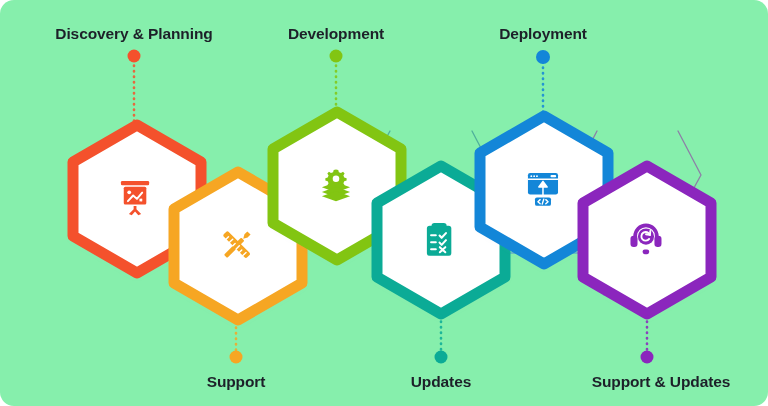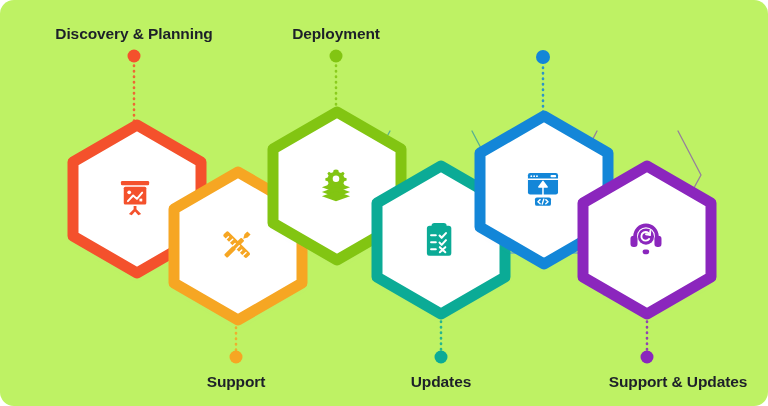"Discovery & Planning" div { background: #bef264 -> #86efac }
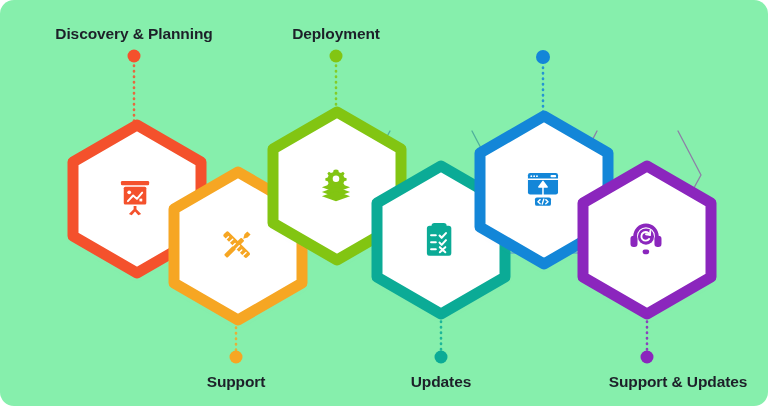"Deployment" div.label { text: Deployment -> Development }
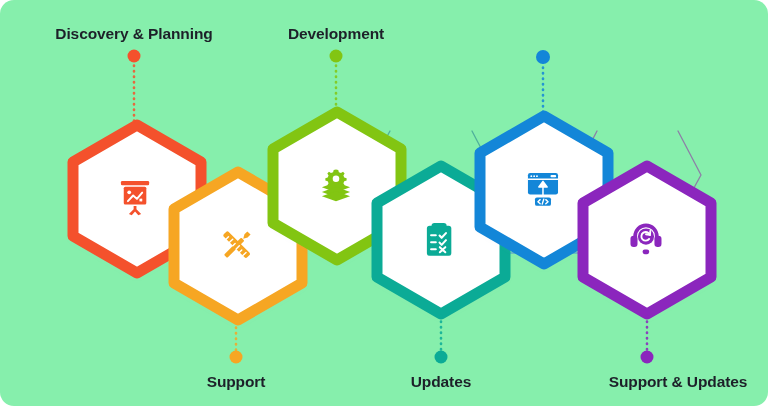"Deployment" div.label { html: none -> <div>Deployment</div> }
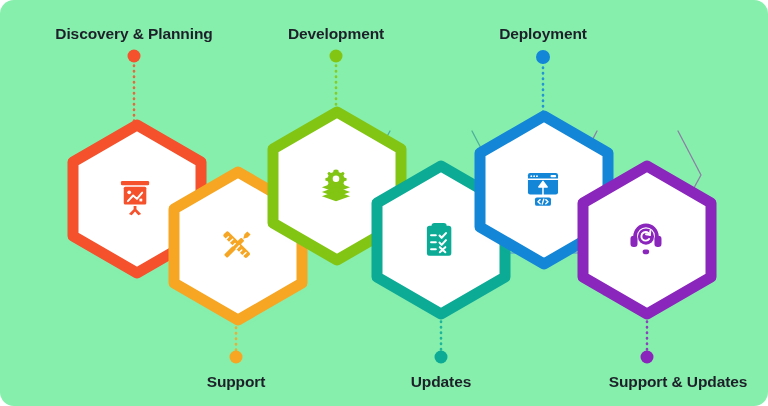"Support & Updates" div.label { left: 678px -> 661px }
